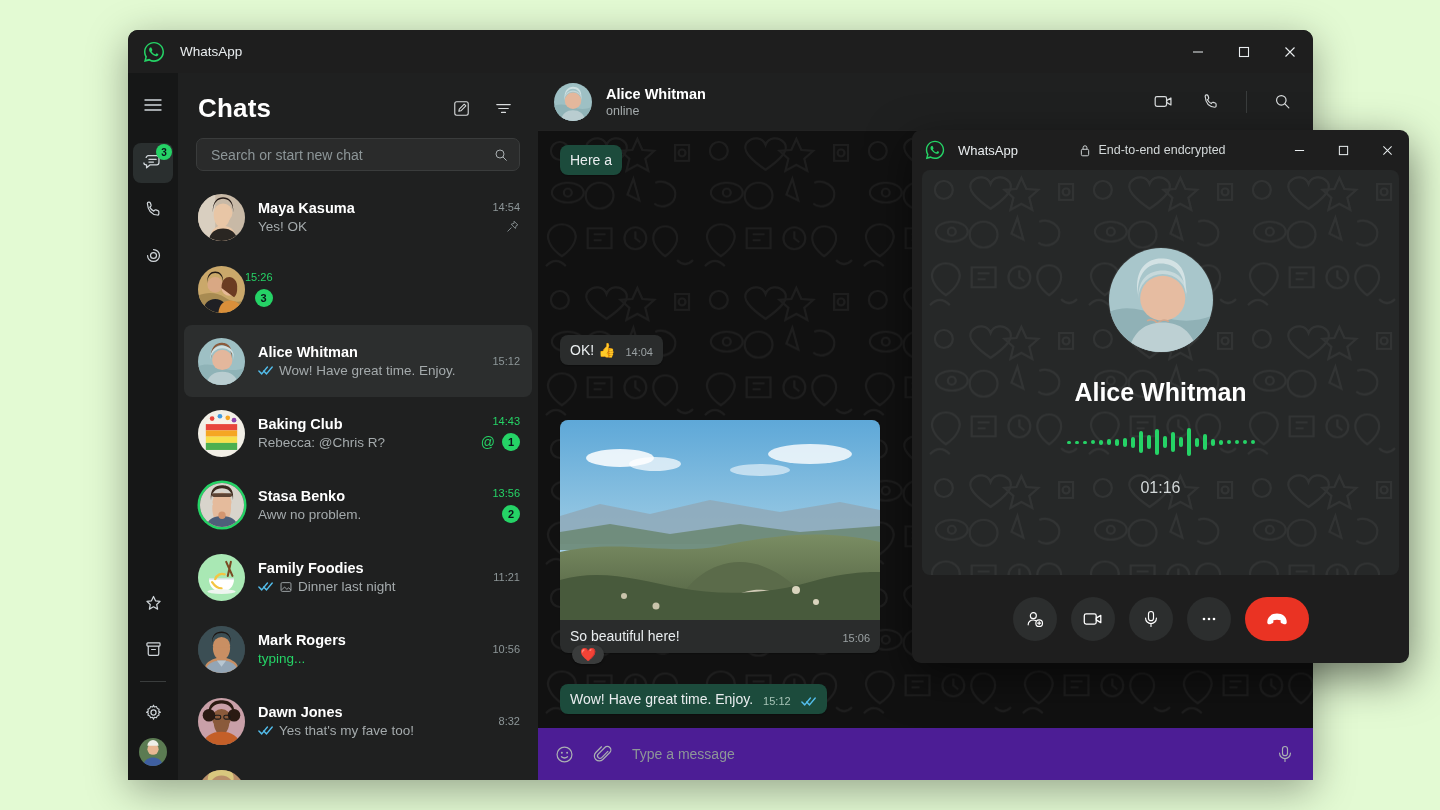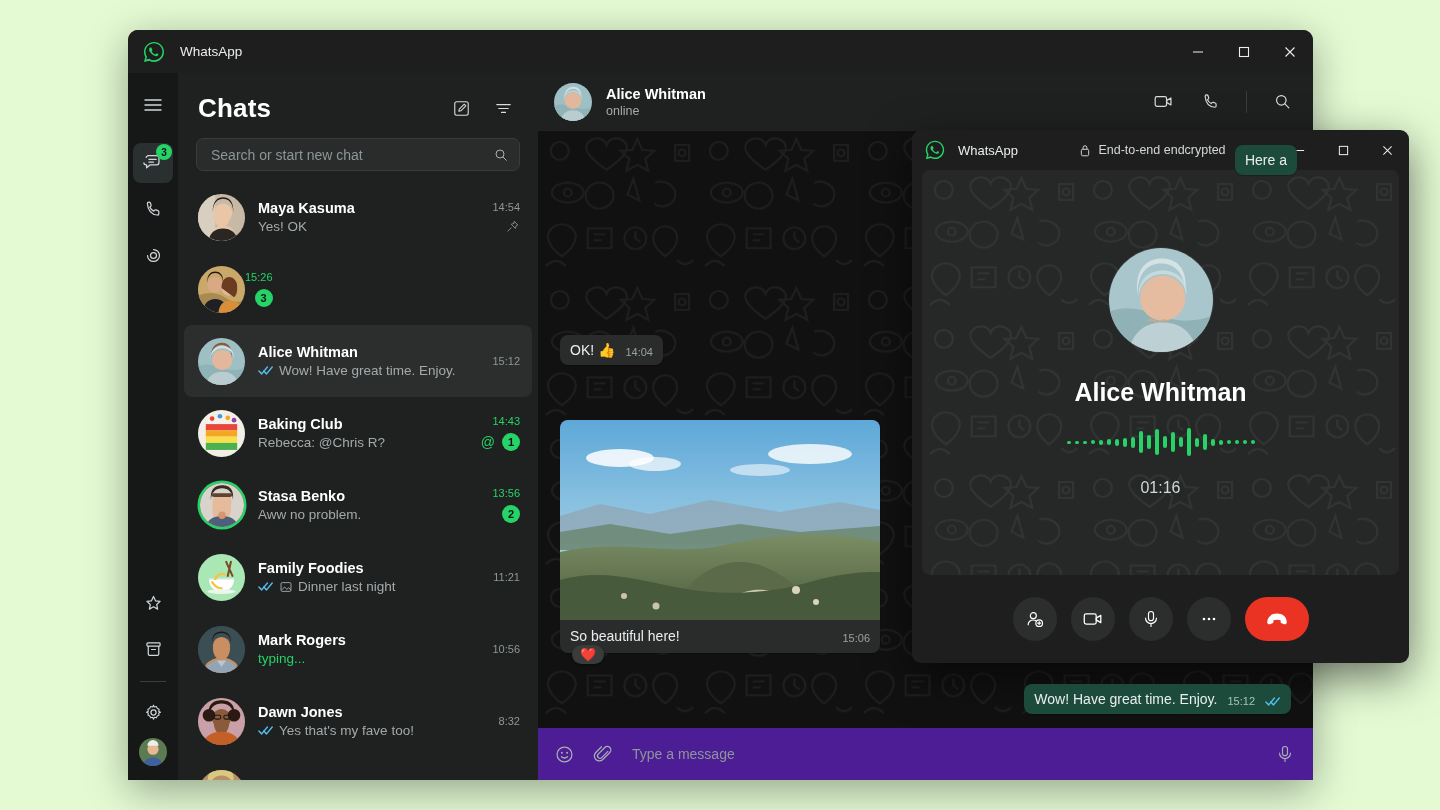"Here a" .row-out { justify-content: flex-end -> none }
